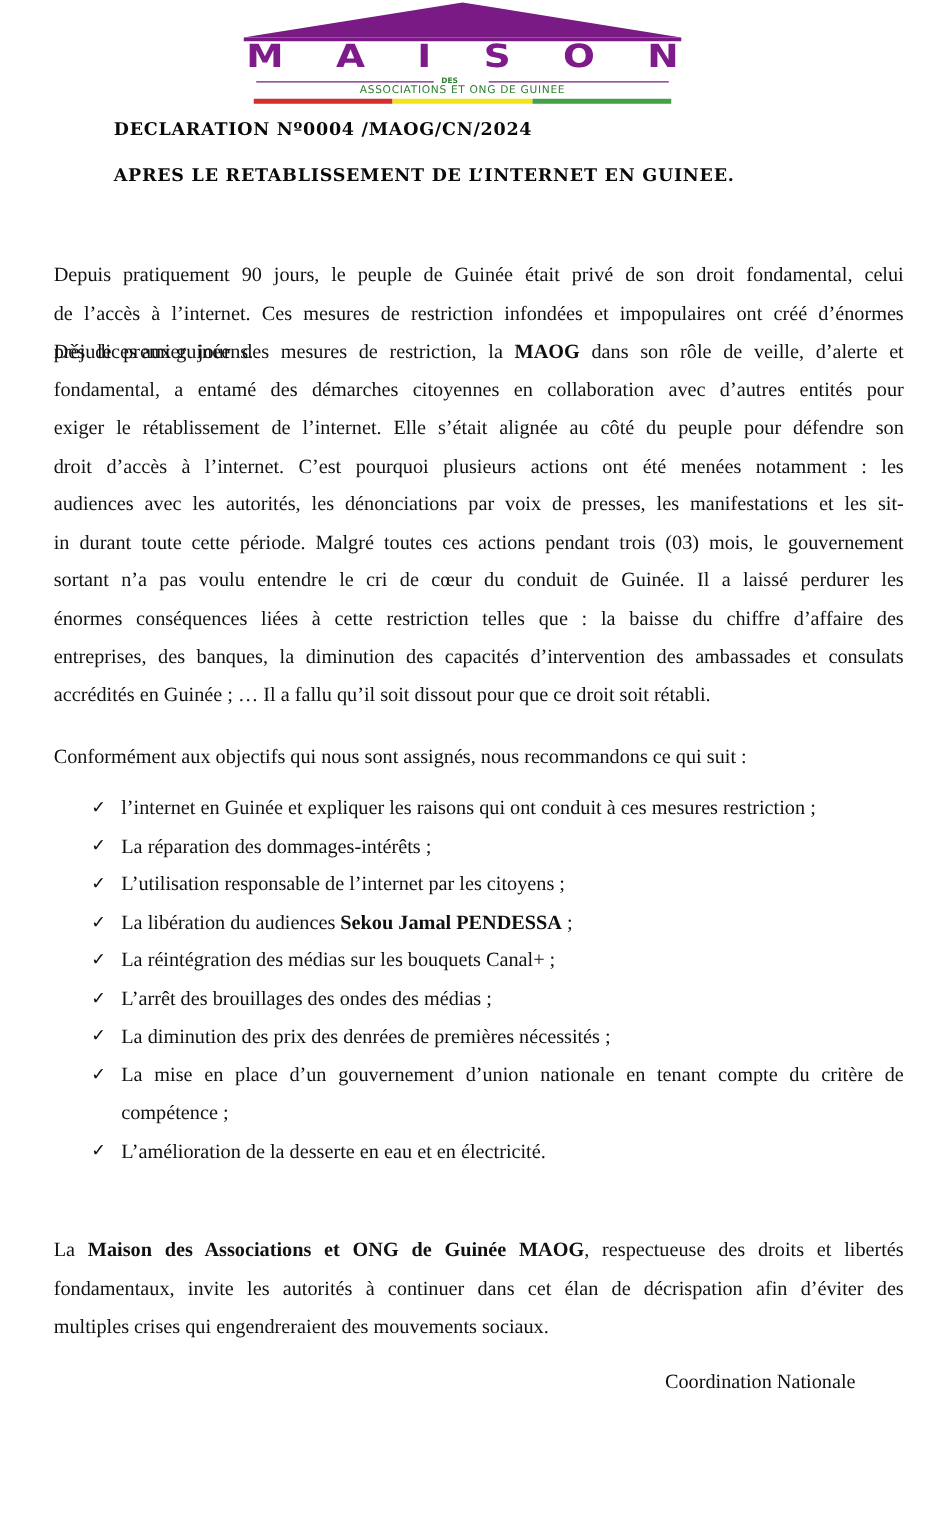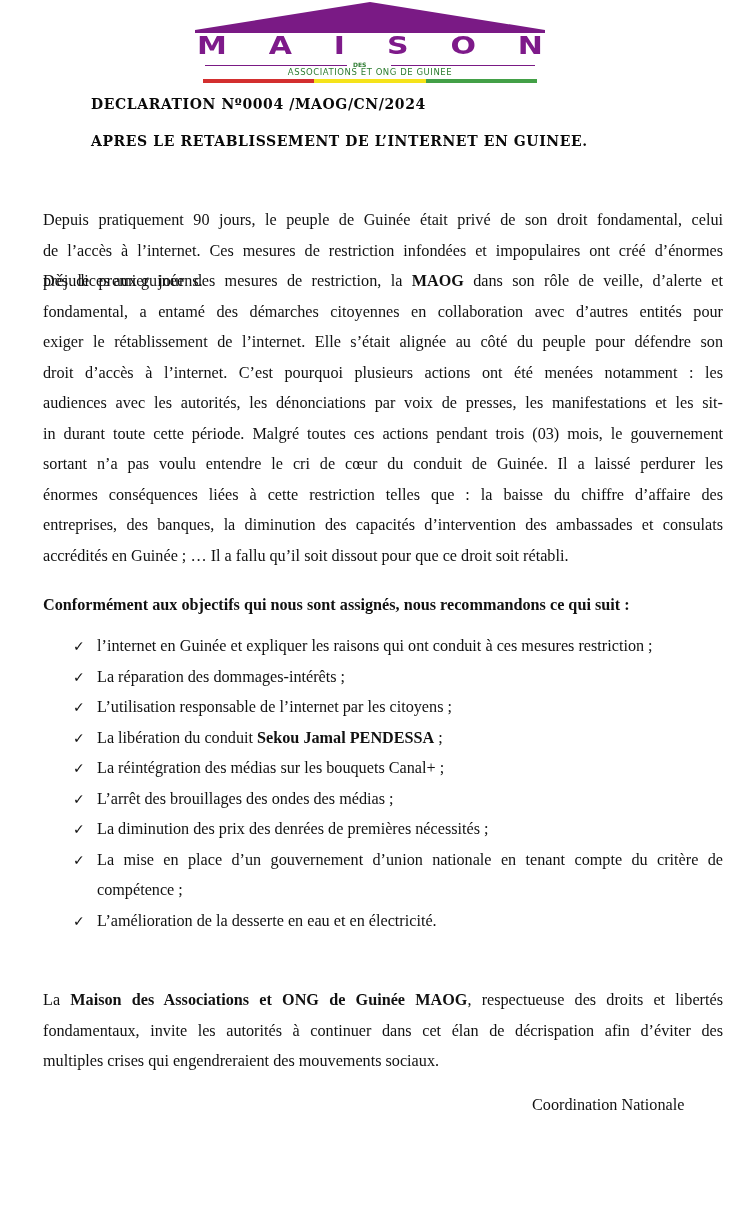"Conformément aux objectifs qui nous" div.p { font-weight: bold -> none }
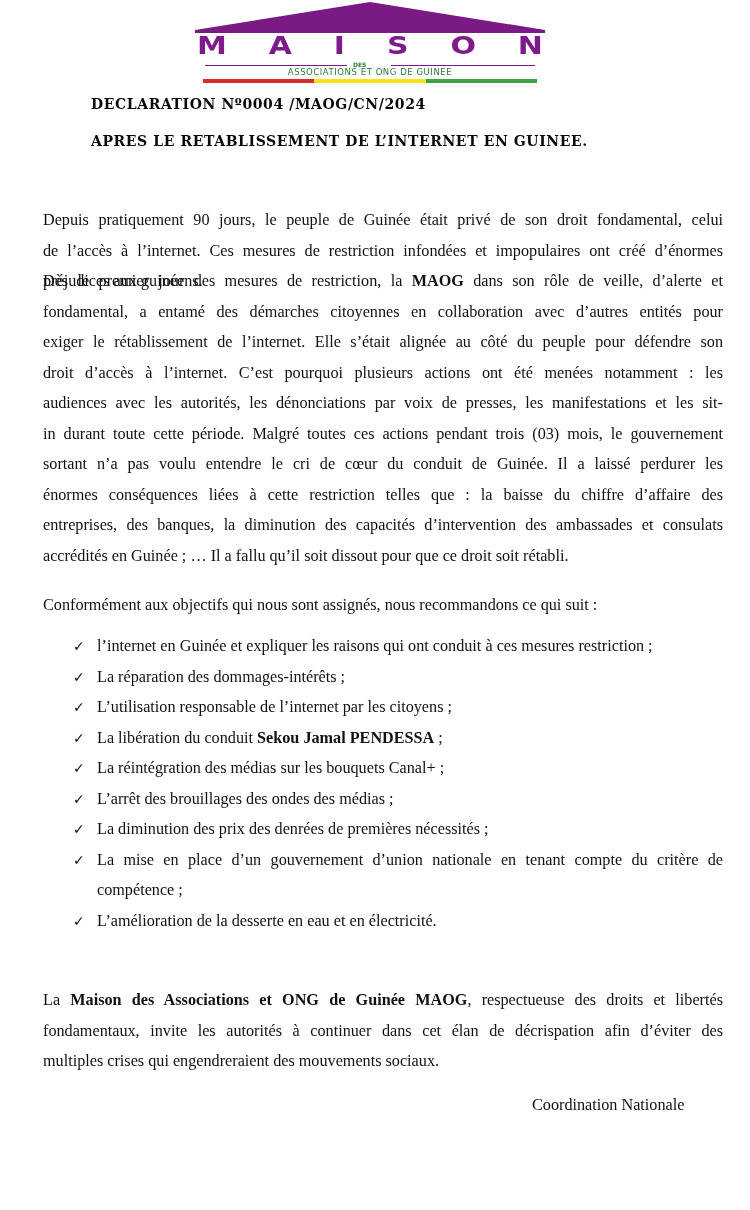"La libération du conduit" span { text: conduit -> audiences }
